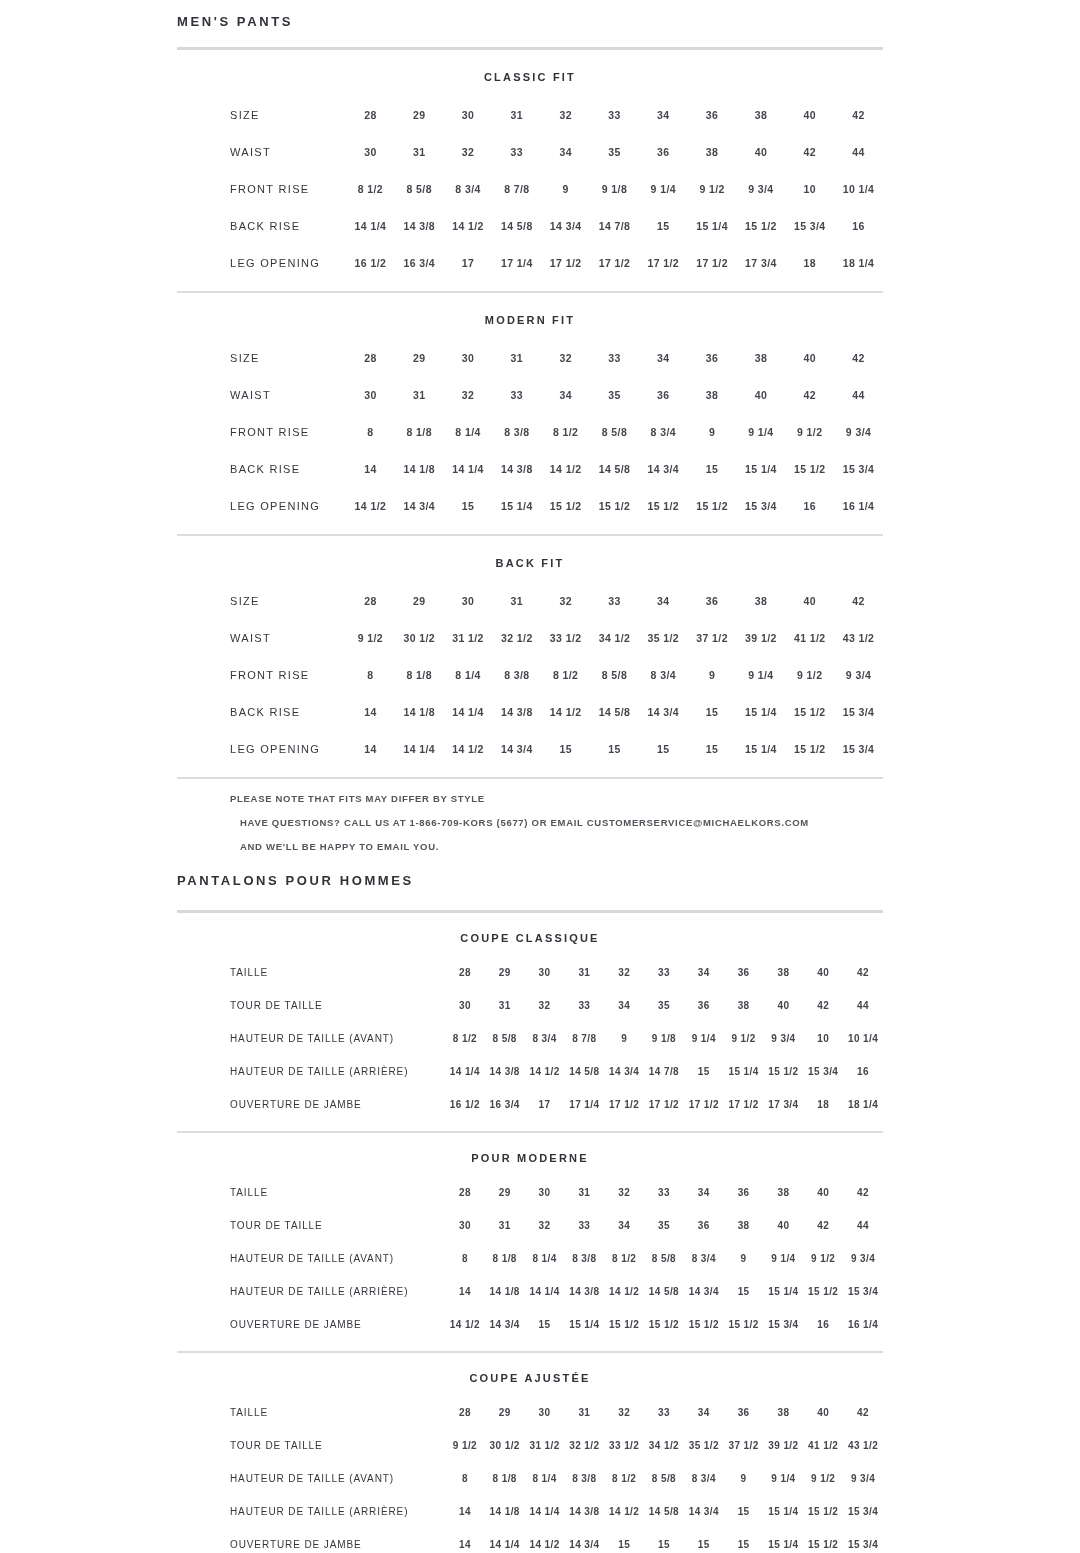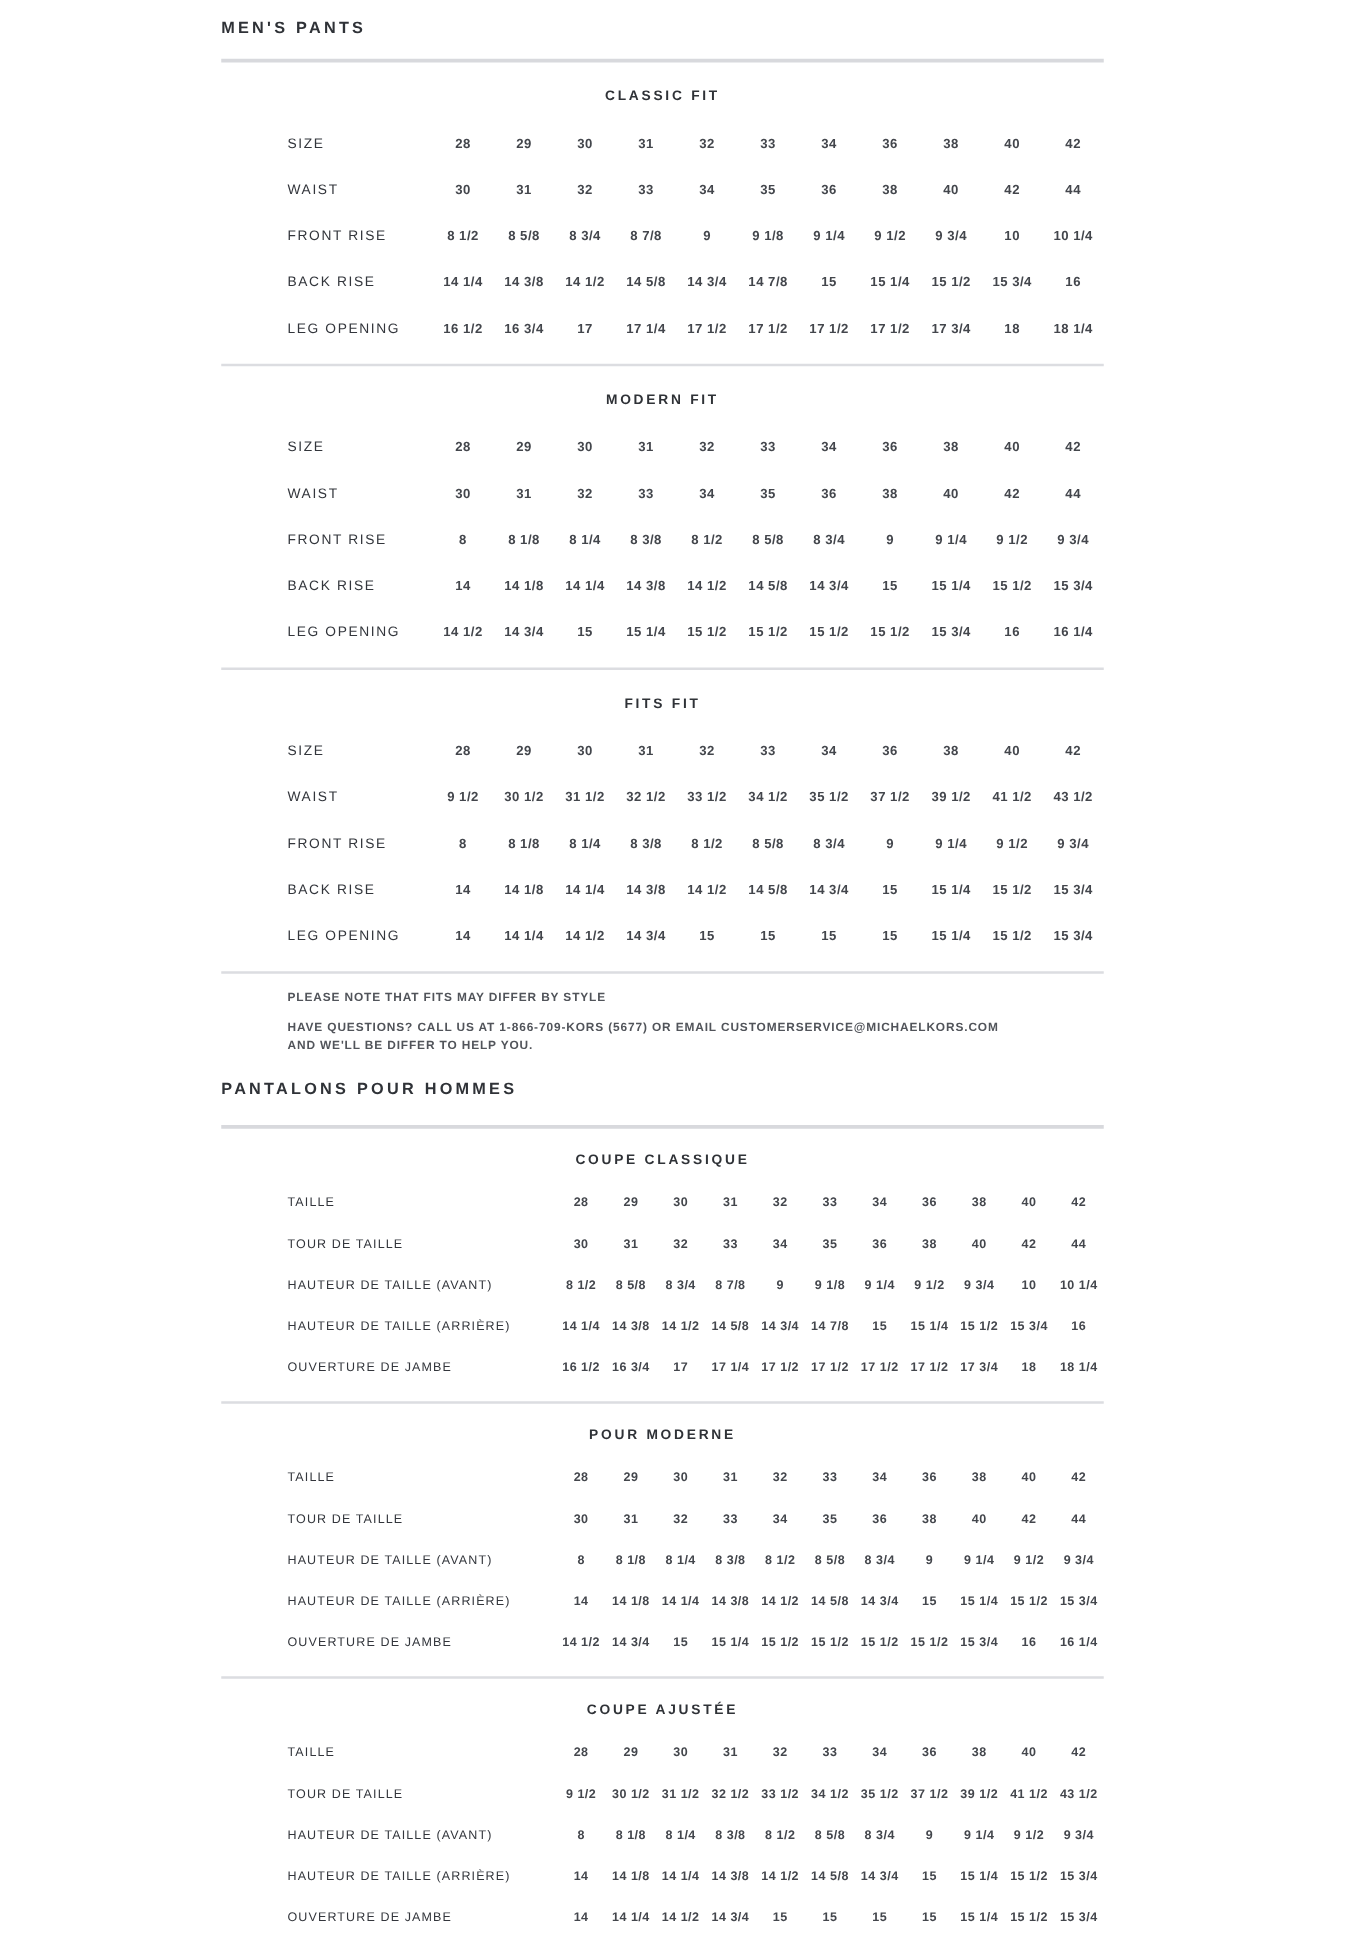"FITS FIT" div.section-title { text: FITS -> BACK }
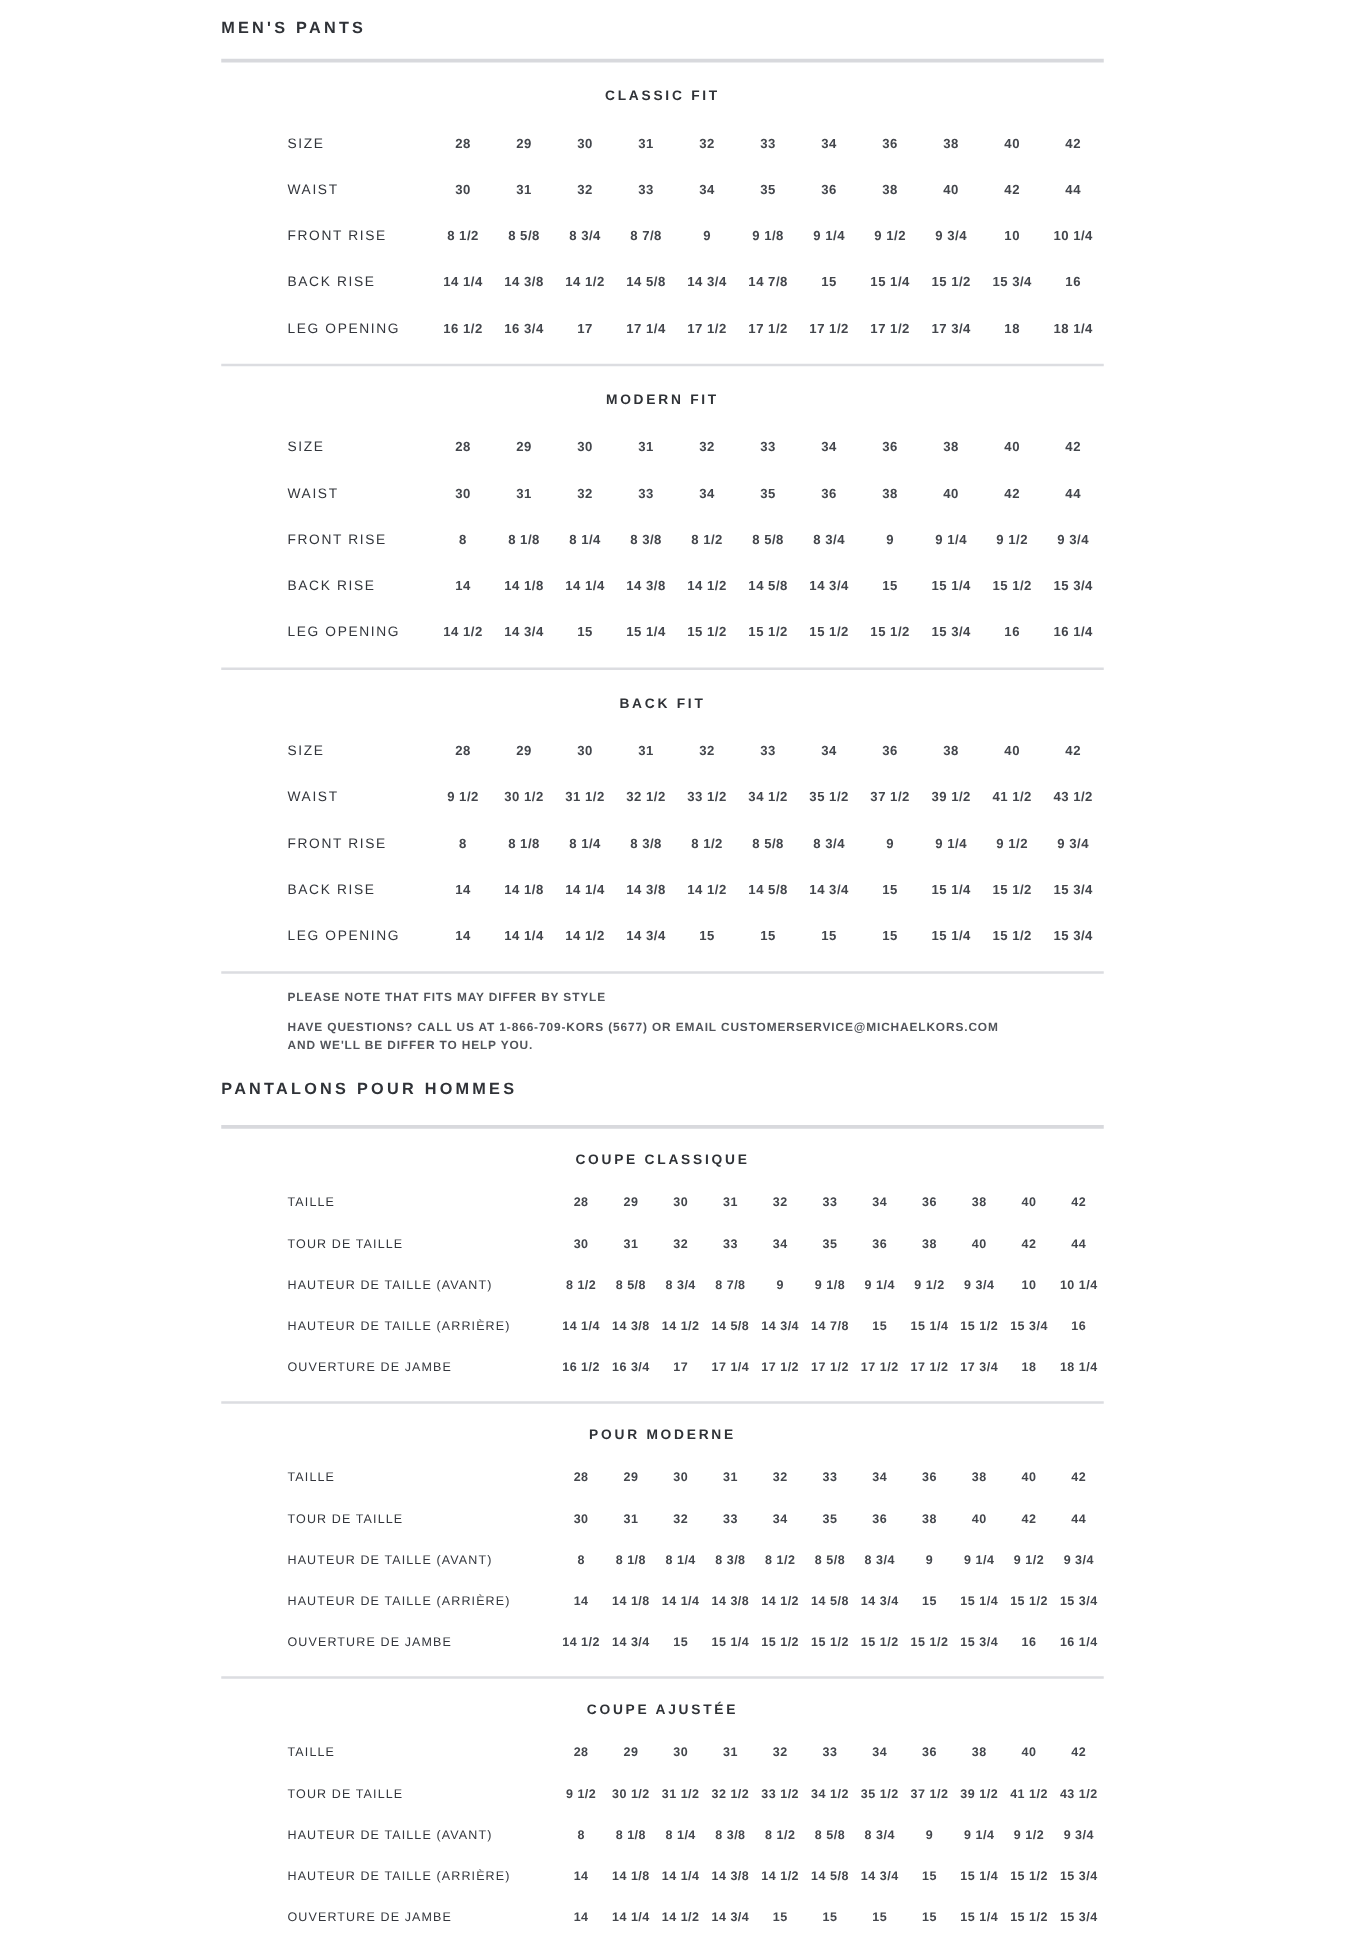"HAVE QUESTIONS? CALL US AT" .note div { margin: 0 -> 10px }
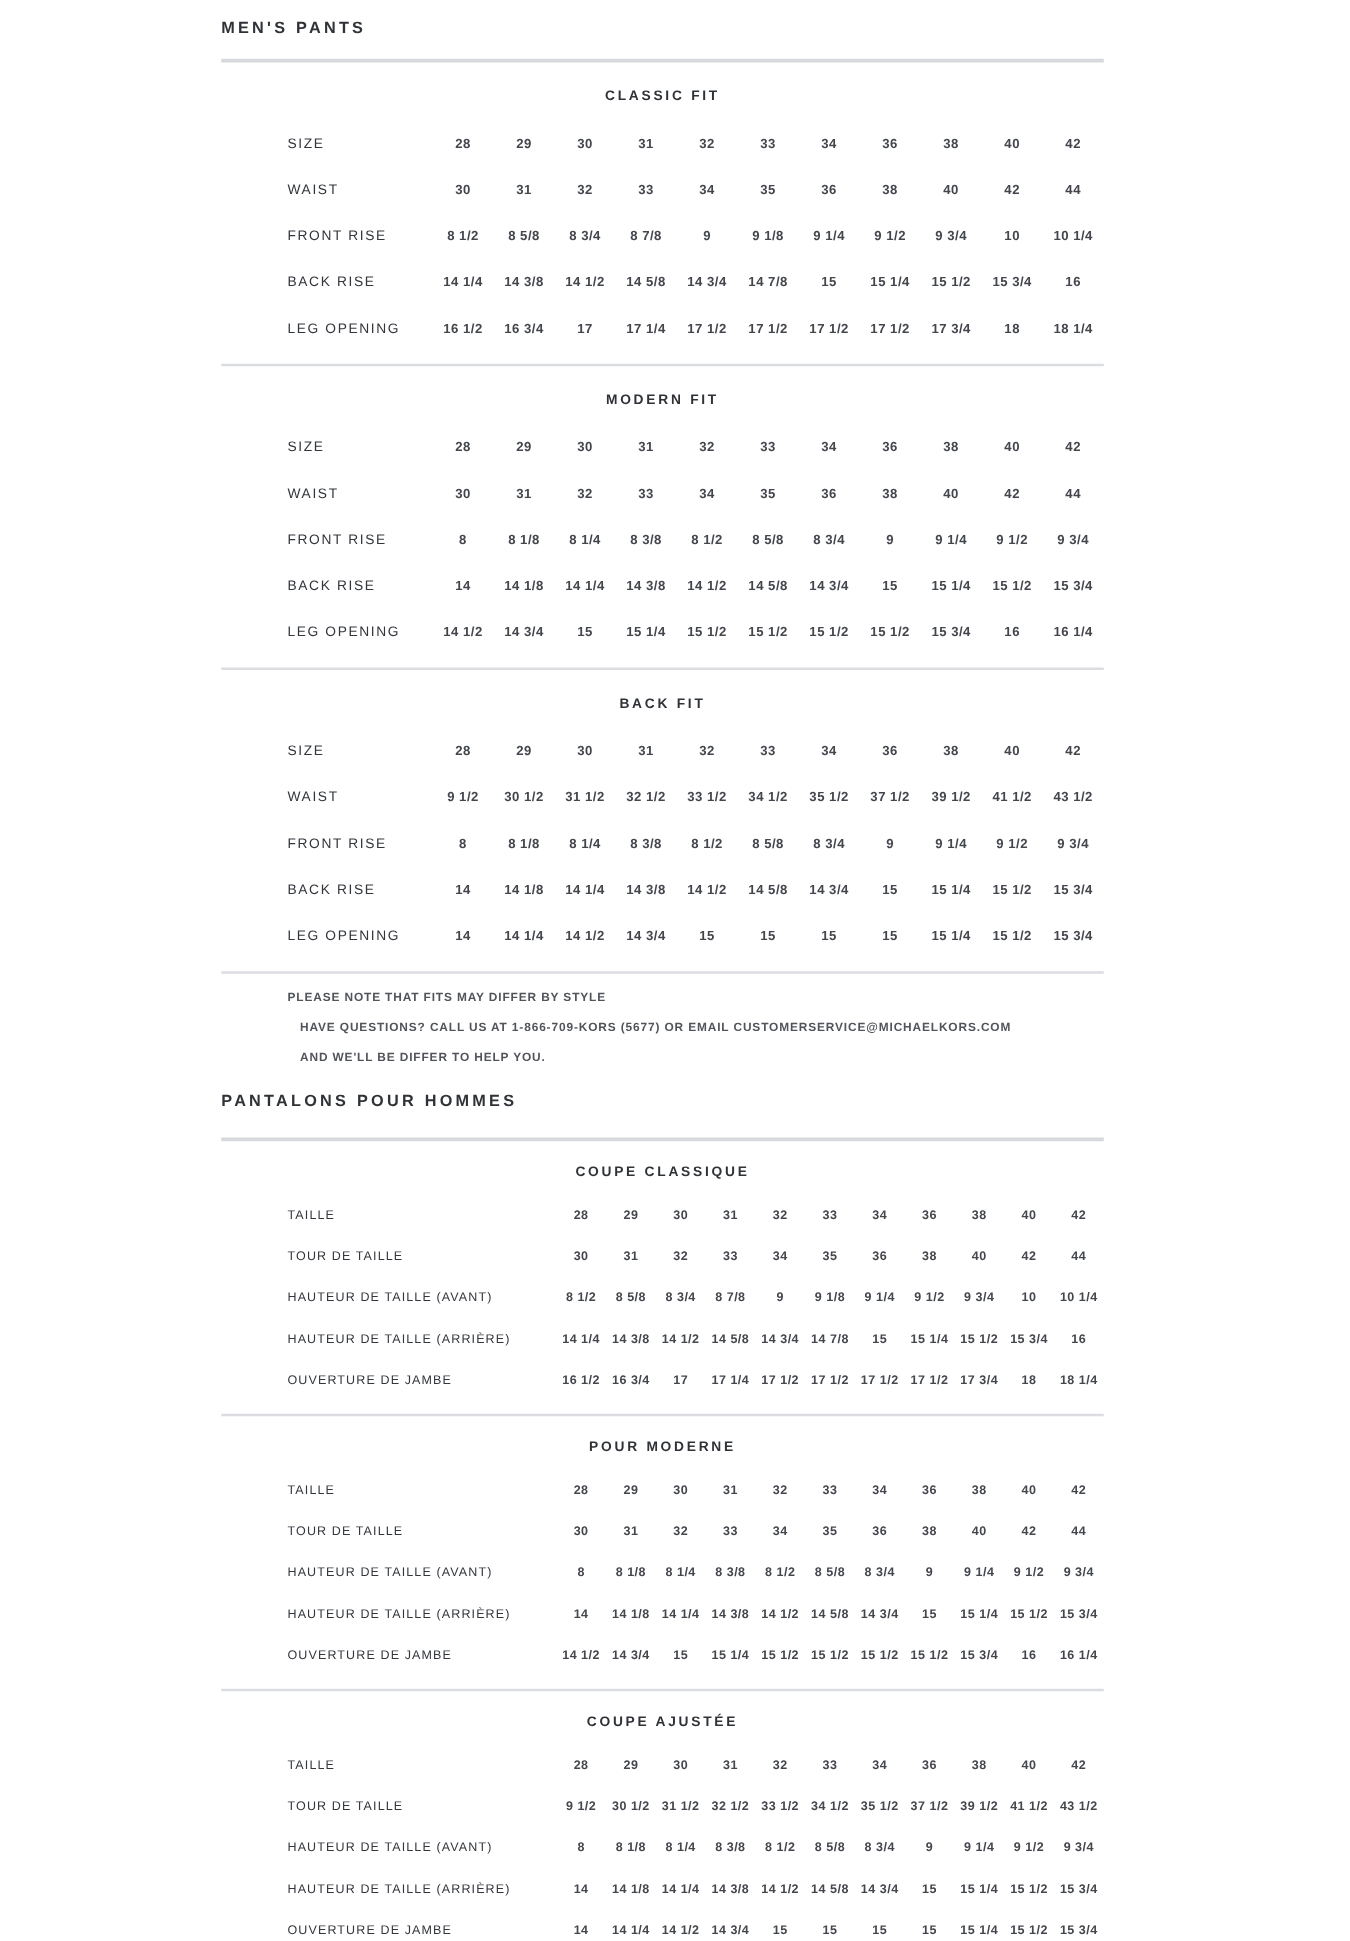"AND WE'LL BE DIFFER TO" div { text: DIFFER TO HELP -> HAPPY TO EMAIL }
